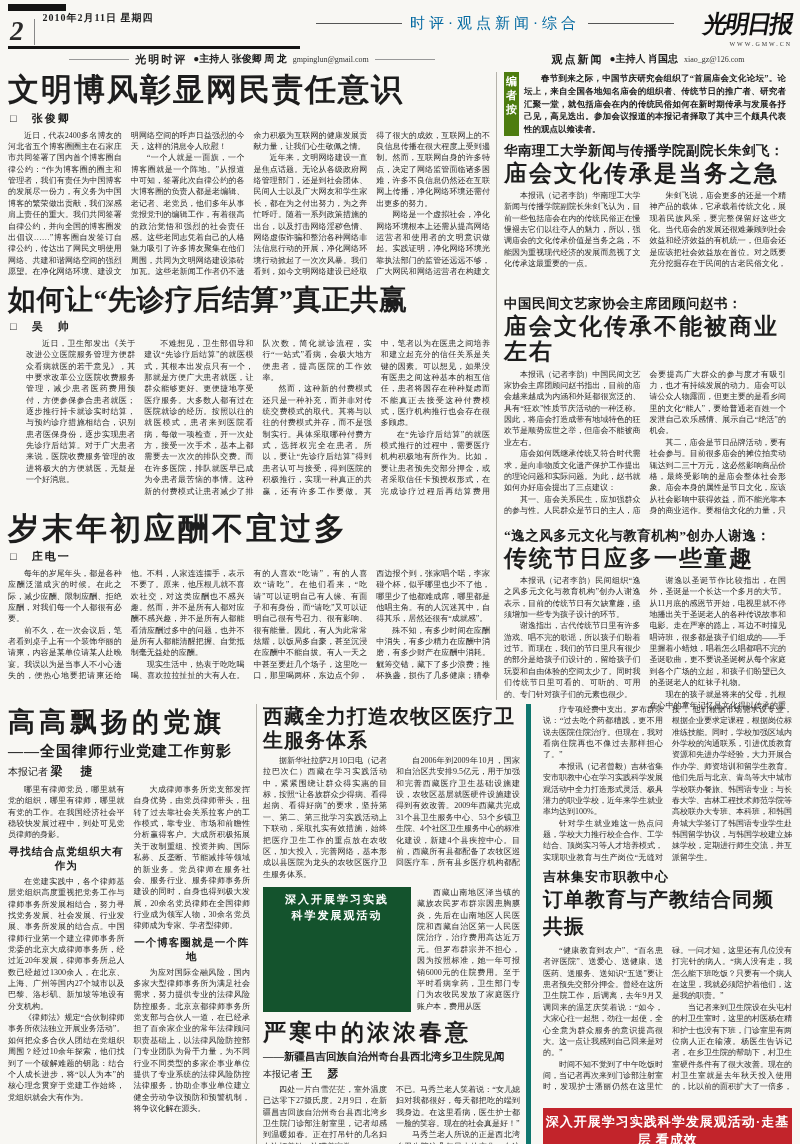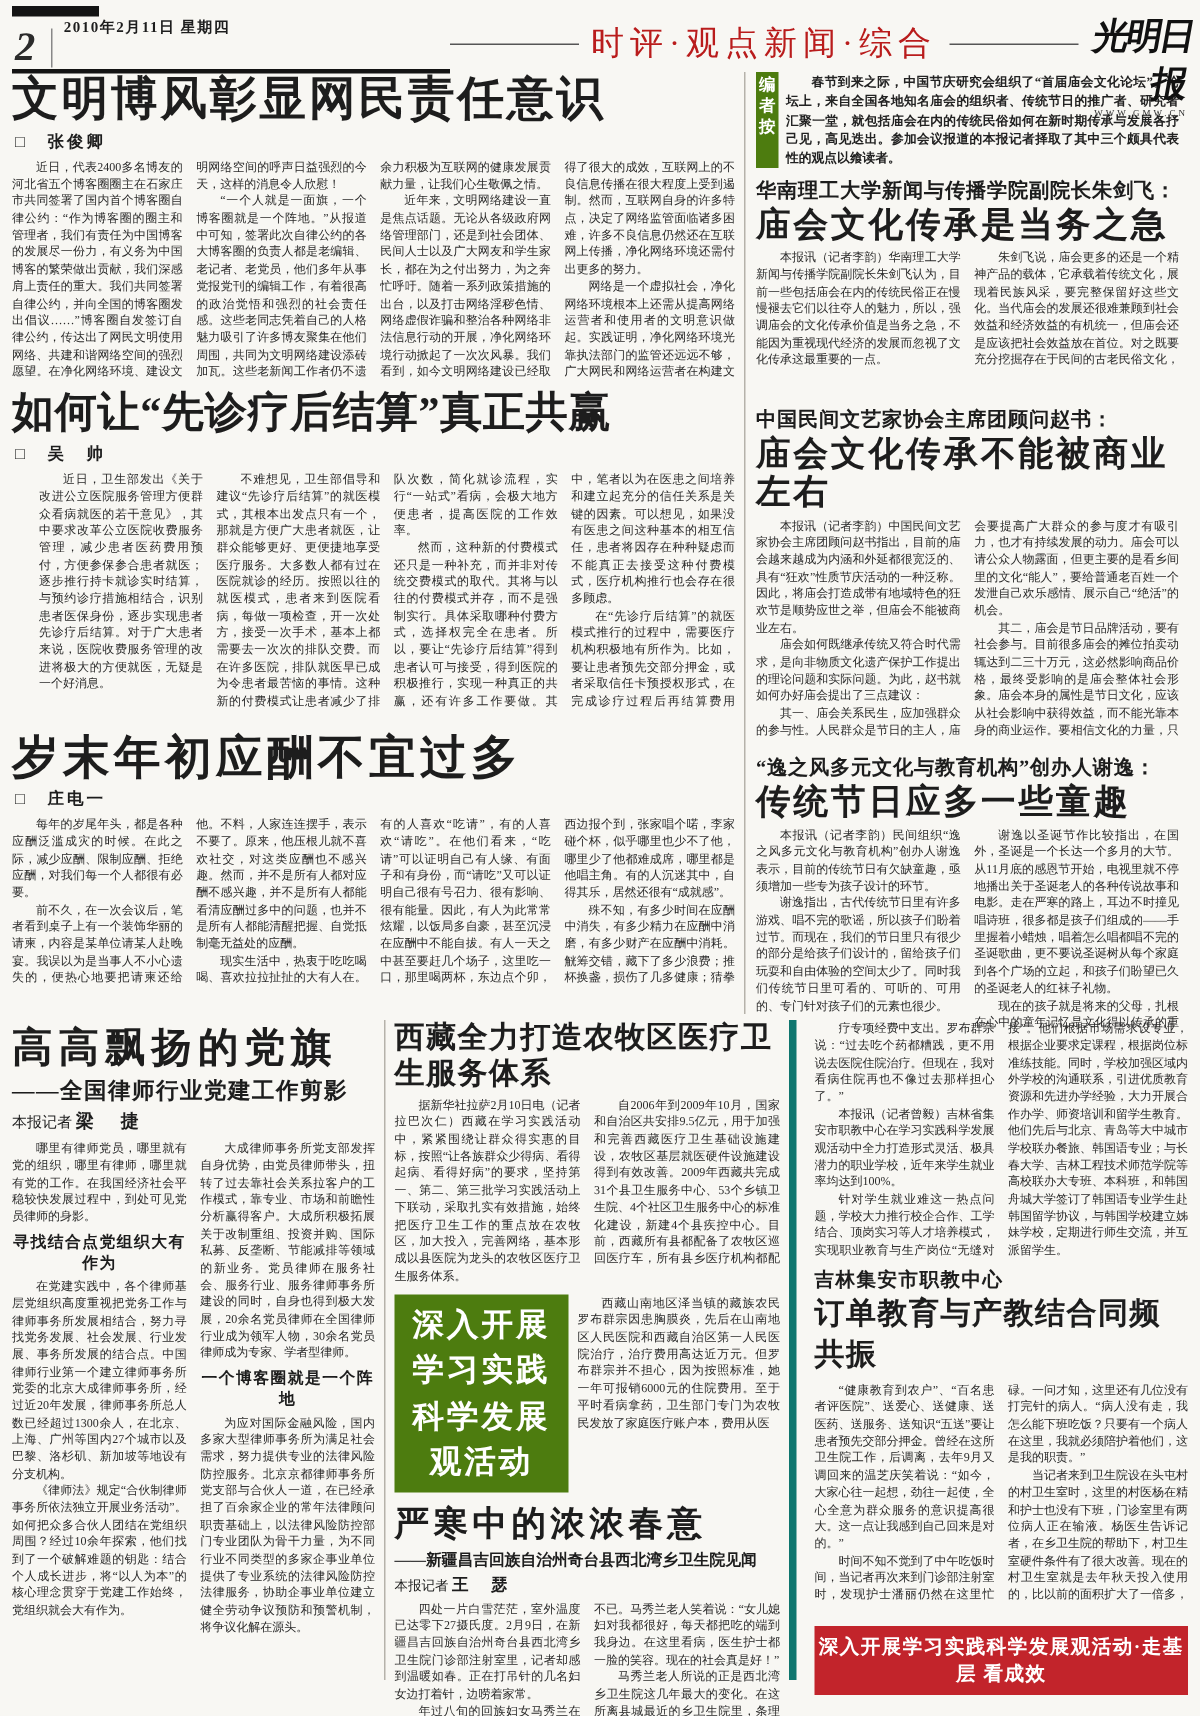"时评·观点新闻·综合" .section-title { color: #b91c1c -> #0369a1; font-size: 22px -> 15px }
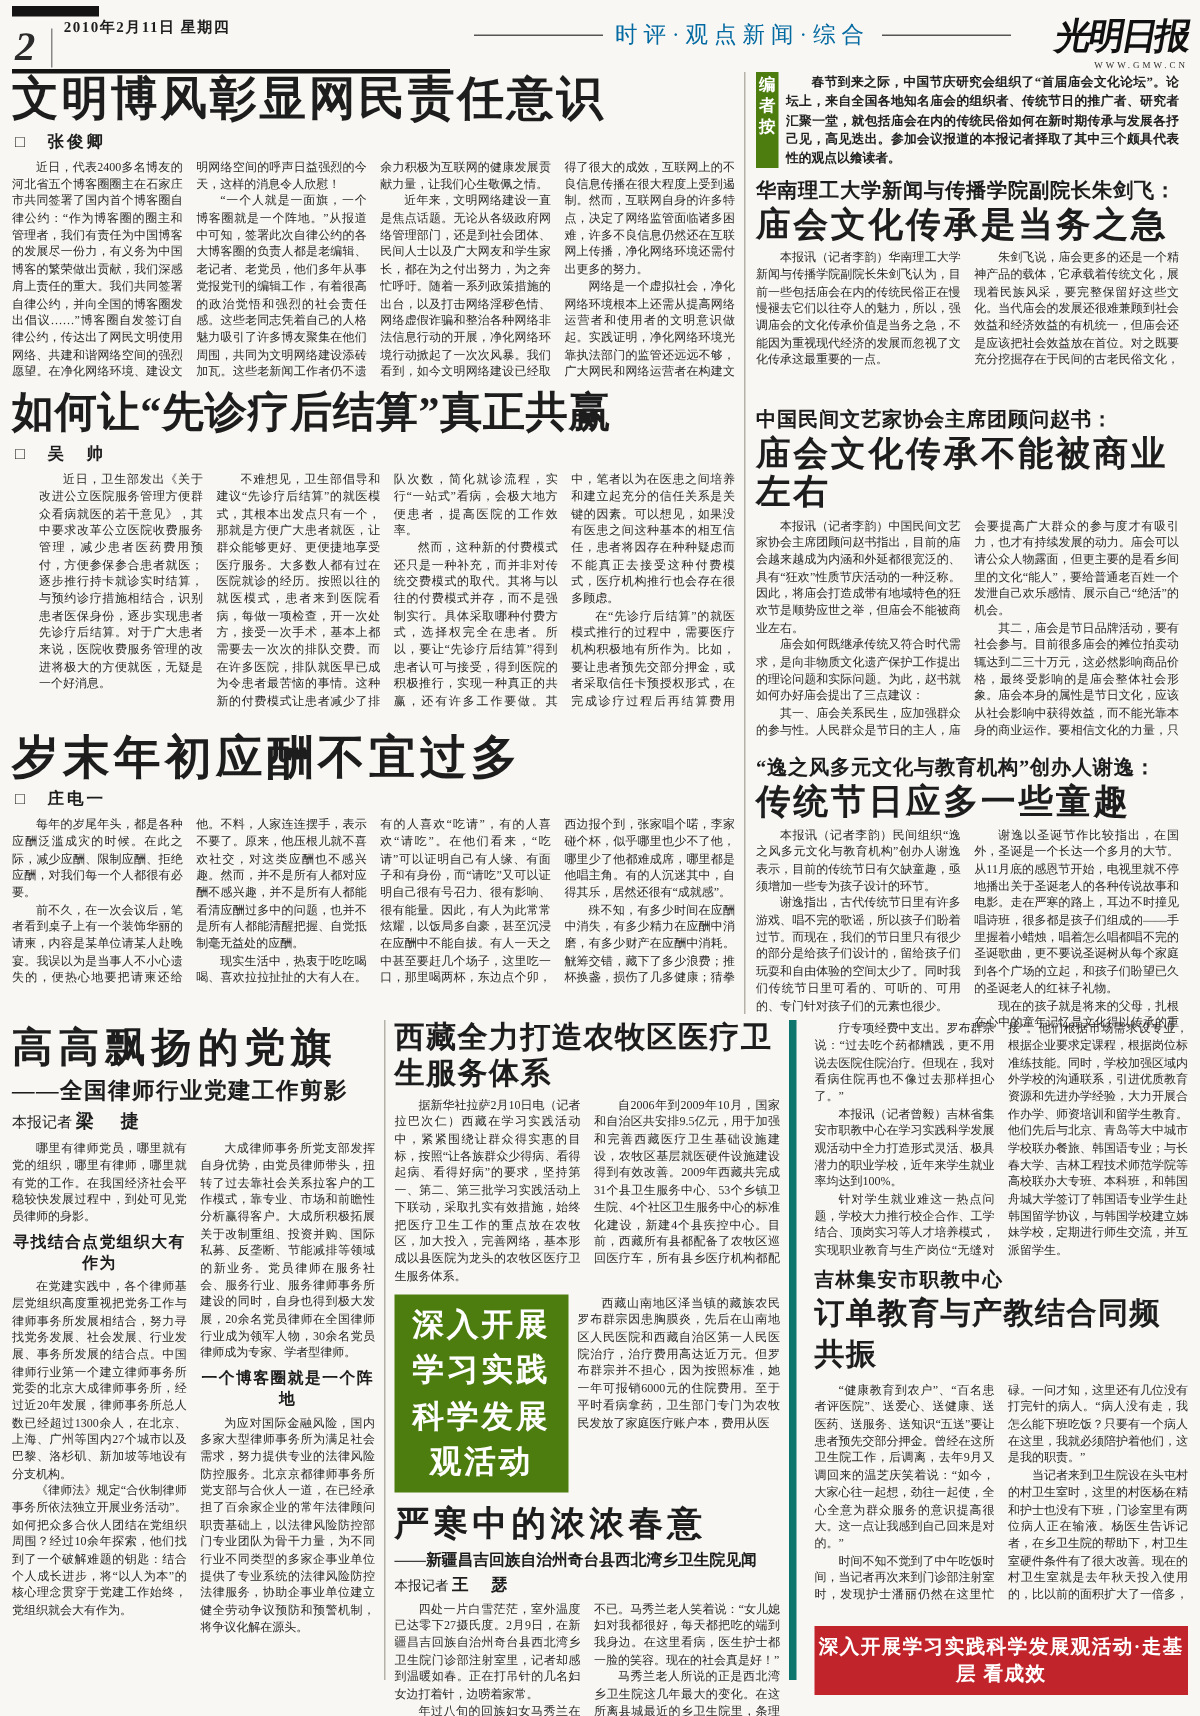"光明时评" div.colheads { html: none -> <div> <div> <span></span> <span>光明时评</span> <span>●主持人 张俊卿 周 龙</span> <span>gmpinglun@gmail.com</span> <span></span> </div> <div> <span>观点新闻</span> <span>●主持人 肖国忠</span> <span>xiao_gz@126.com</span> </div> </div> }
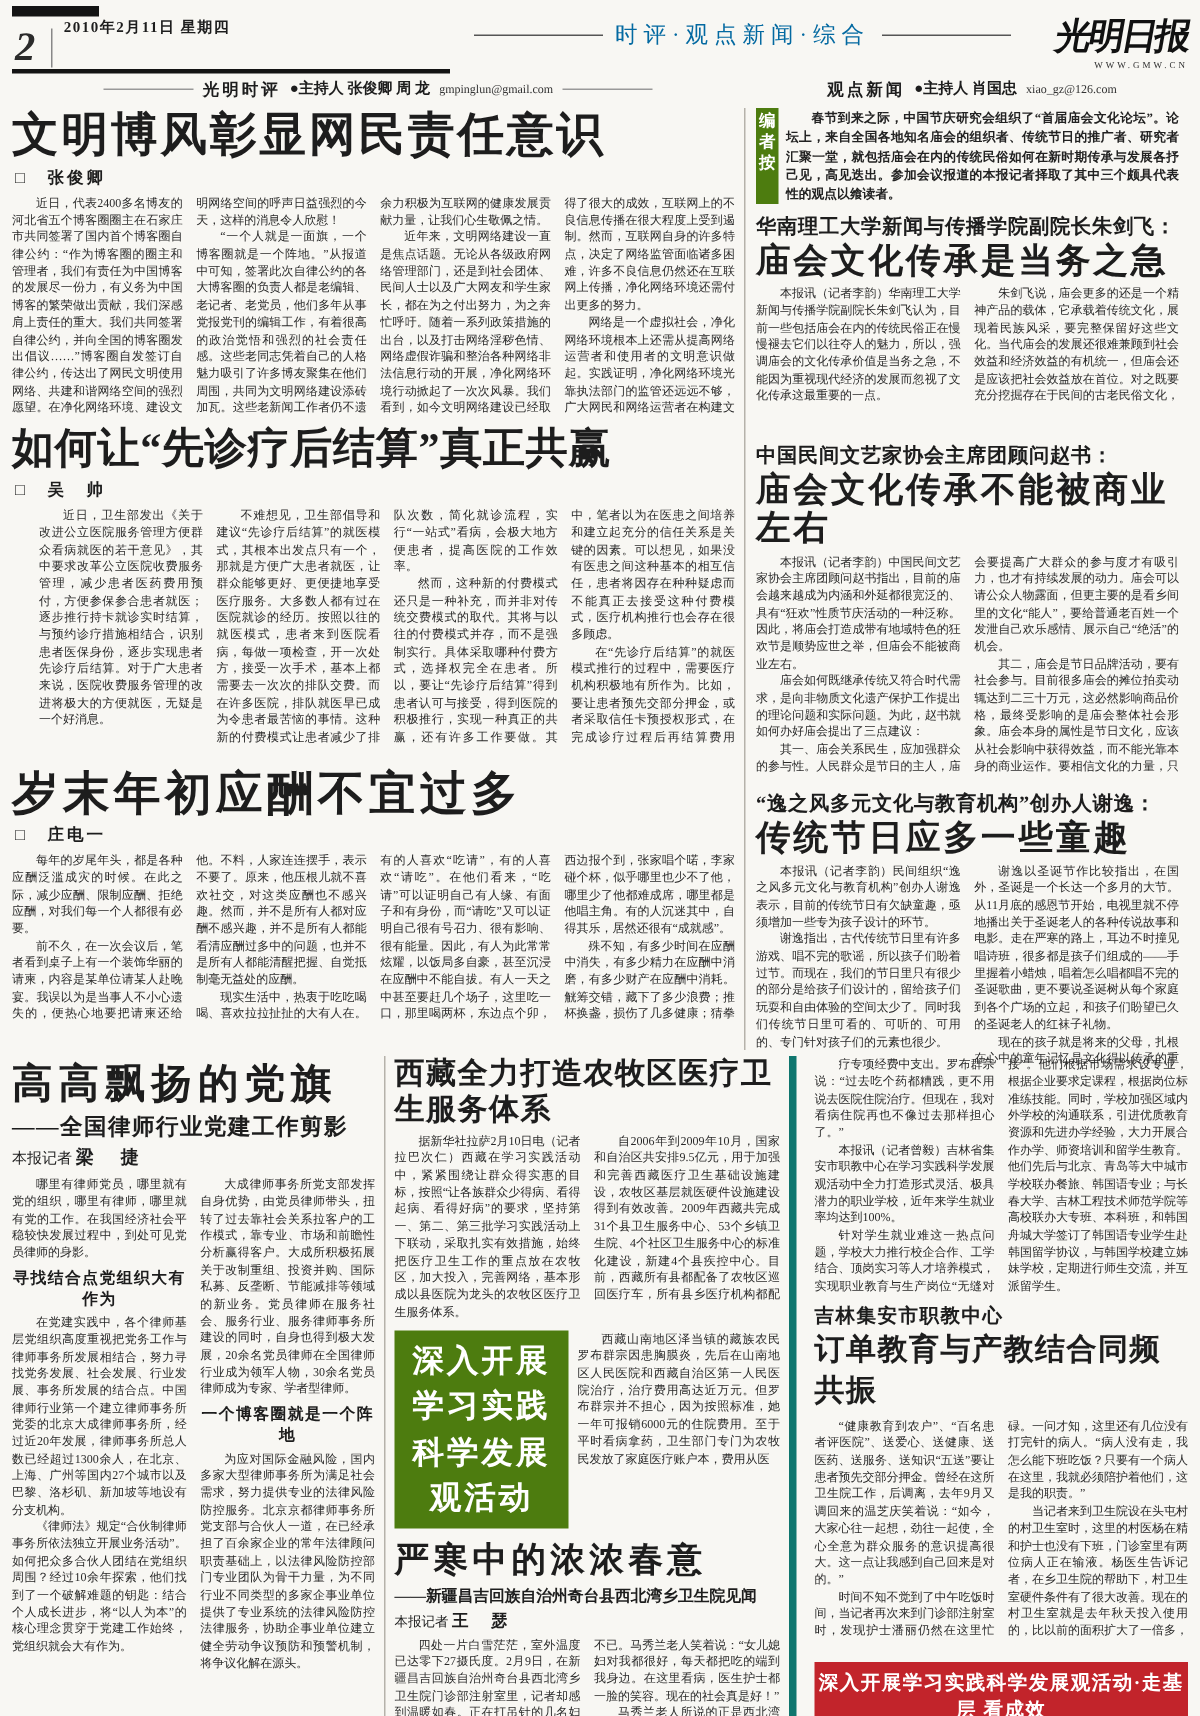"深入开展学习实践" .redbox { background: #4d7c0f -> #14532d; font-size: 21px -> 11px; width: 116px -> 148px }
